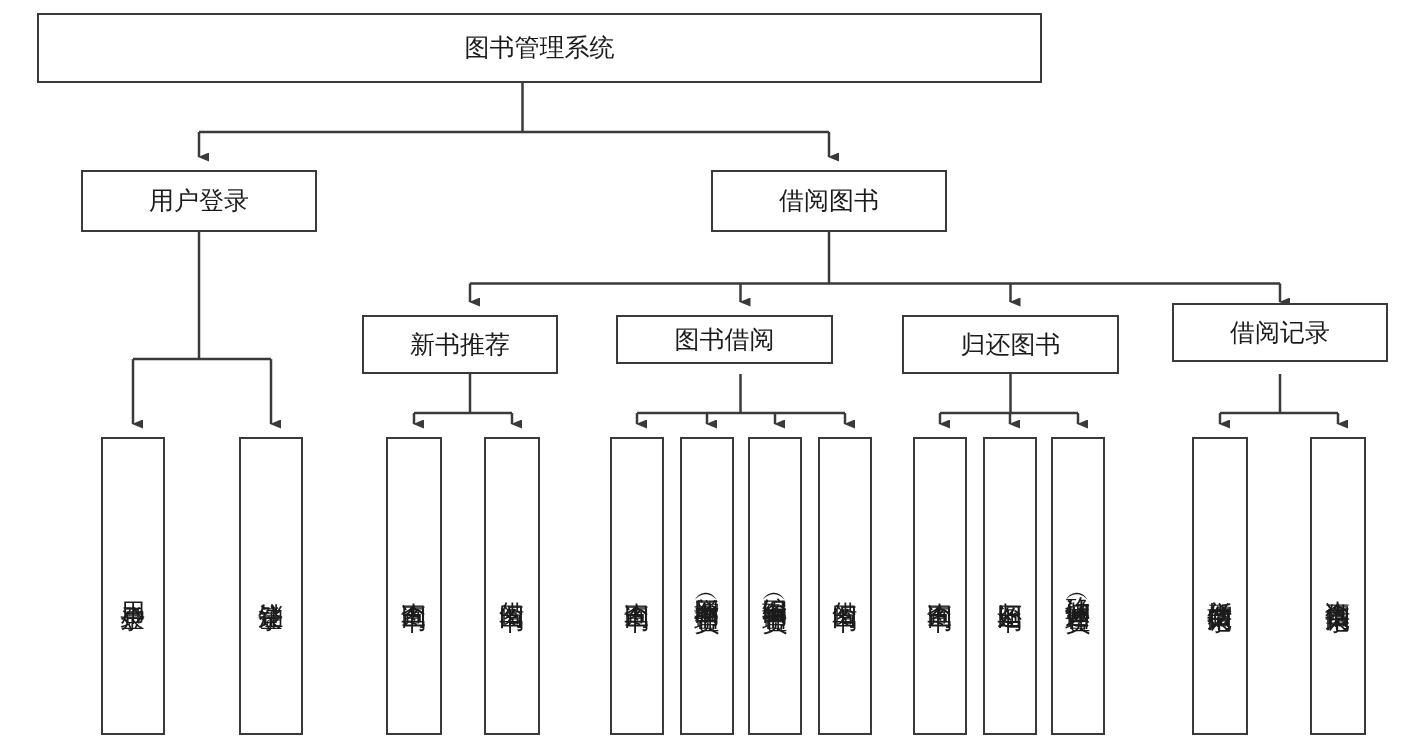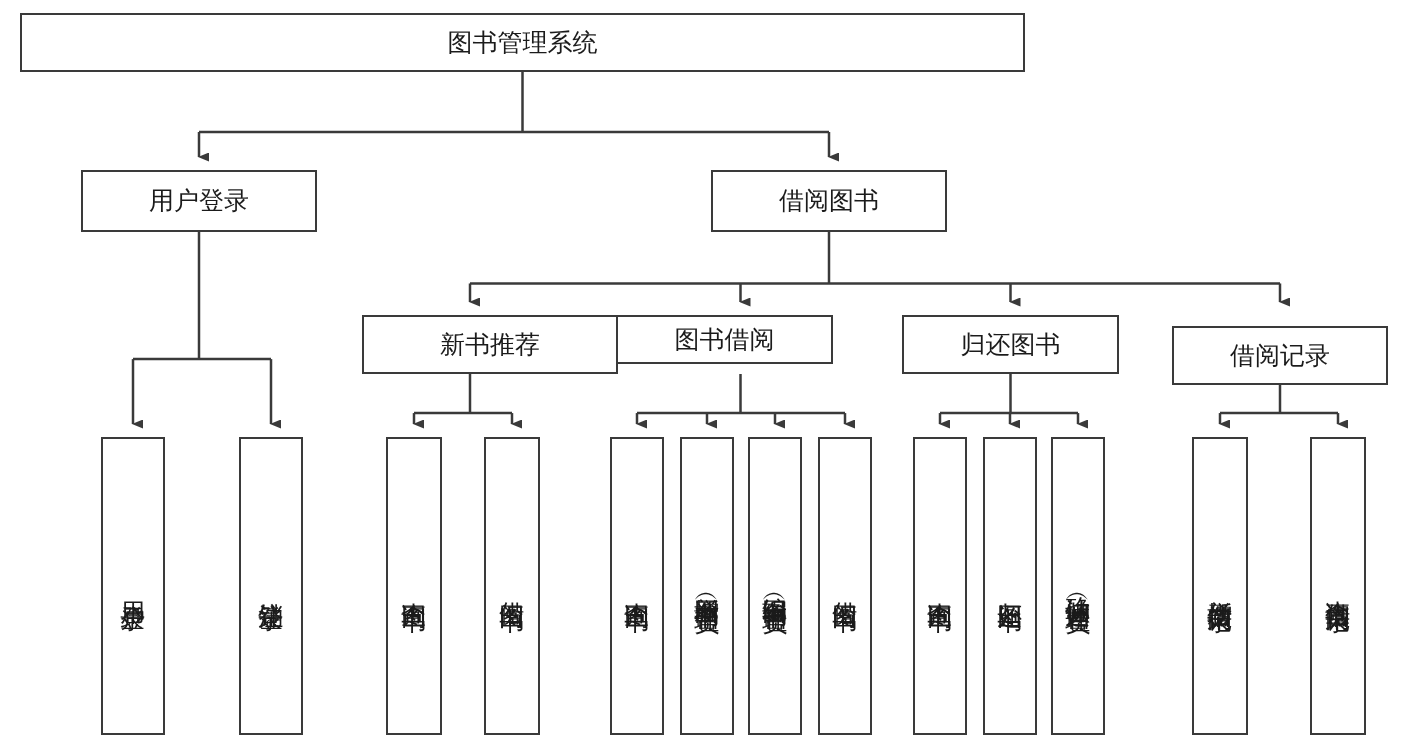"图书管理系统" div.node { height: 59px -> 70px; left: 20px -> 37px }
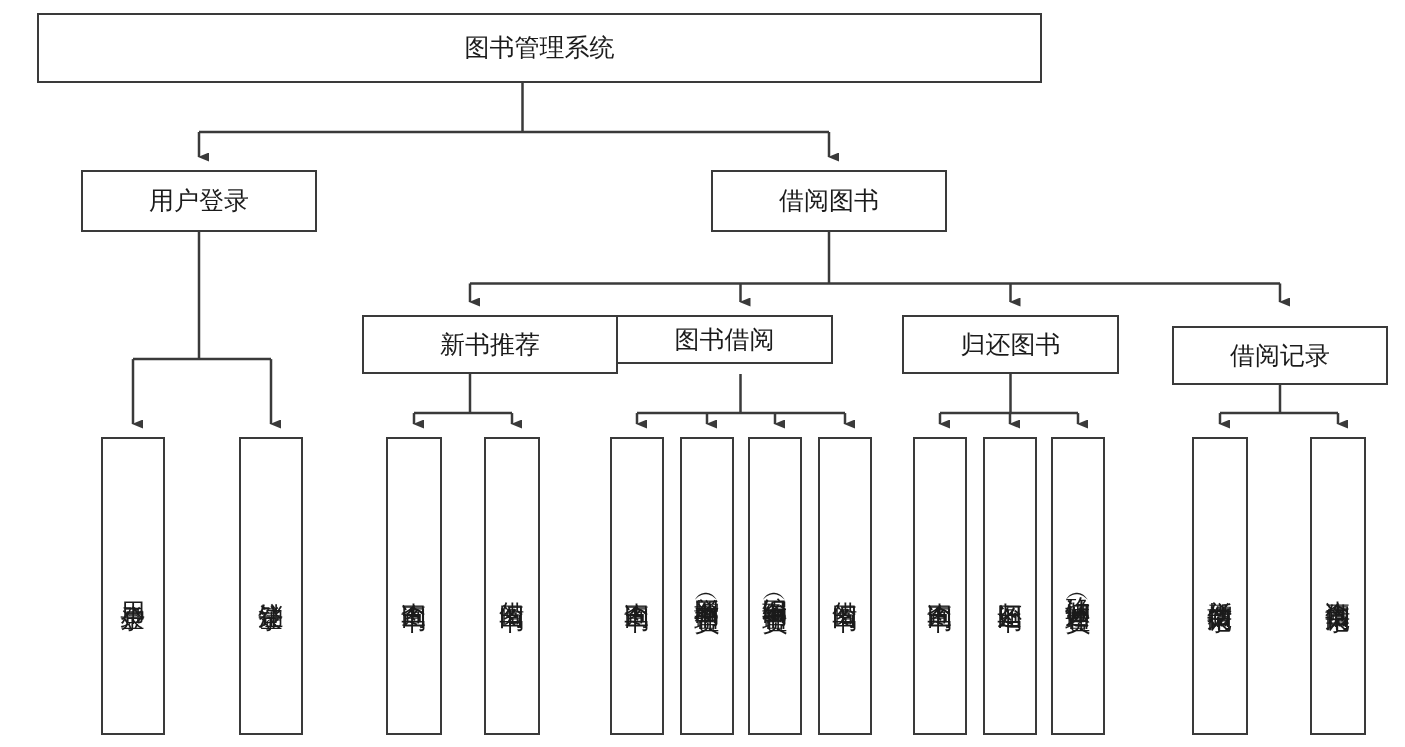"新书推荐" div.node { width: 256px -> 196px }
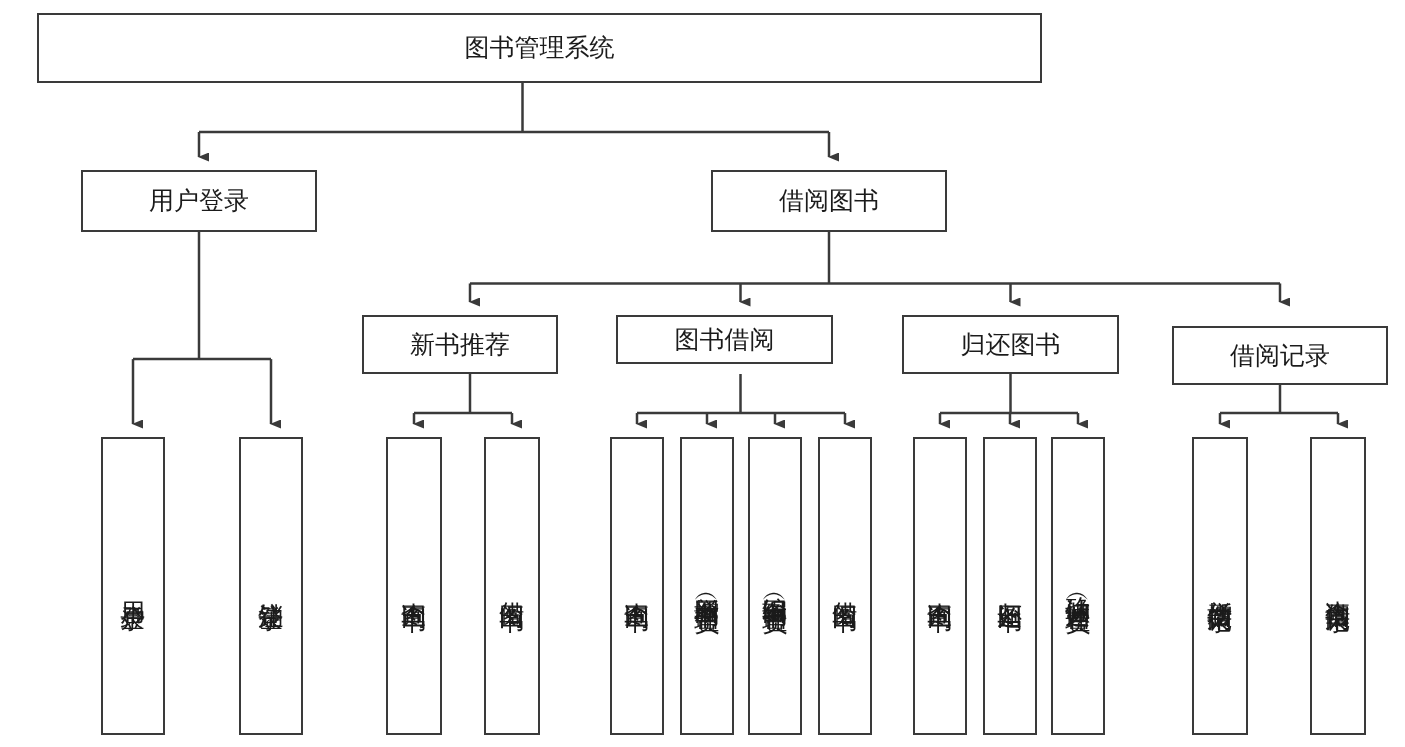"借阅记录" div.node { top: 326px -> 303px }
